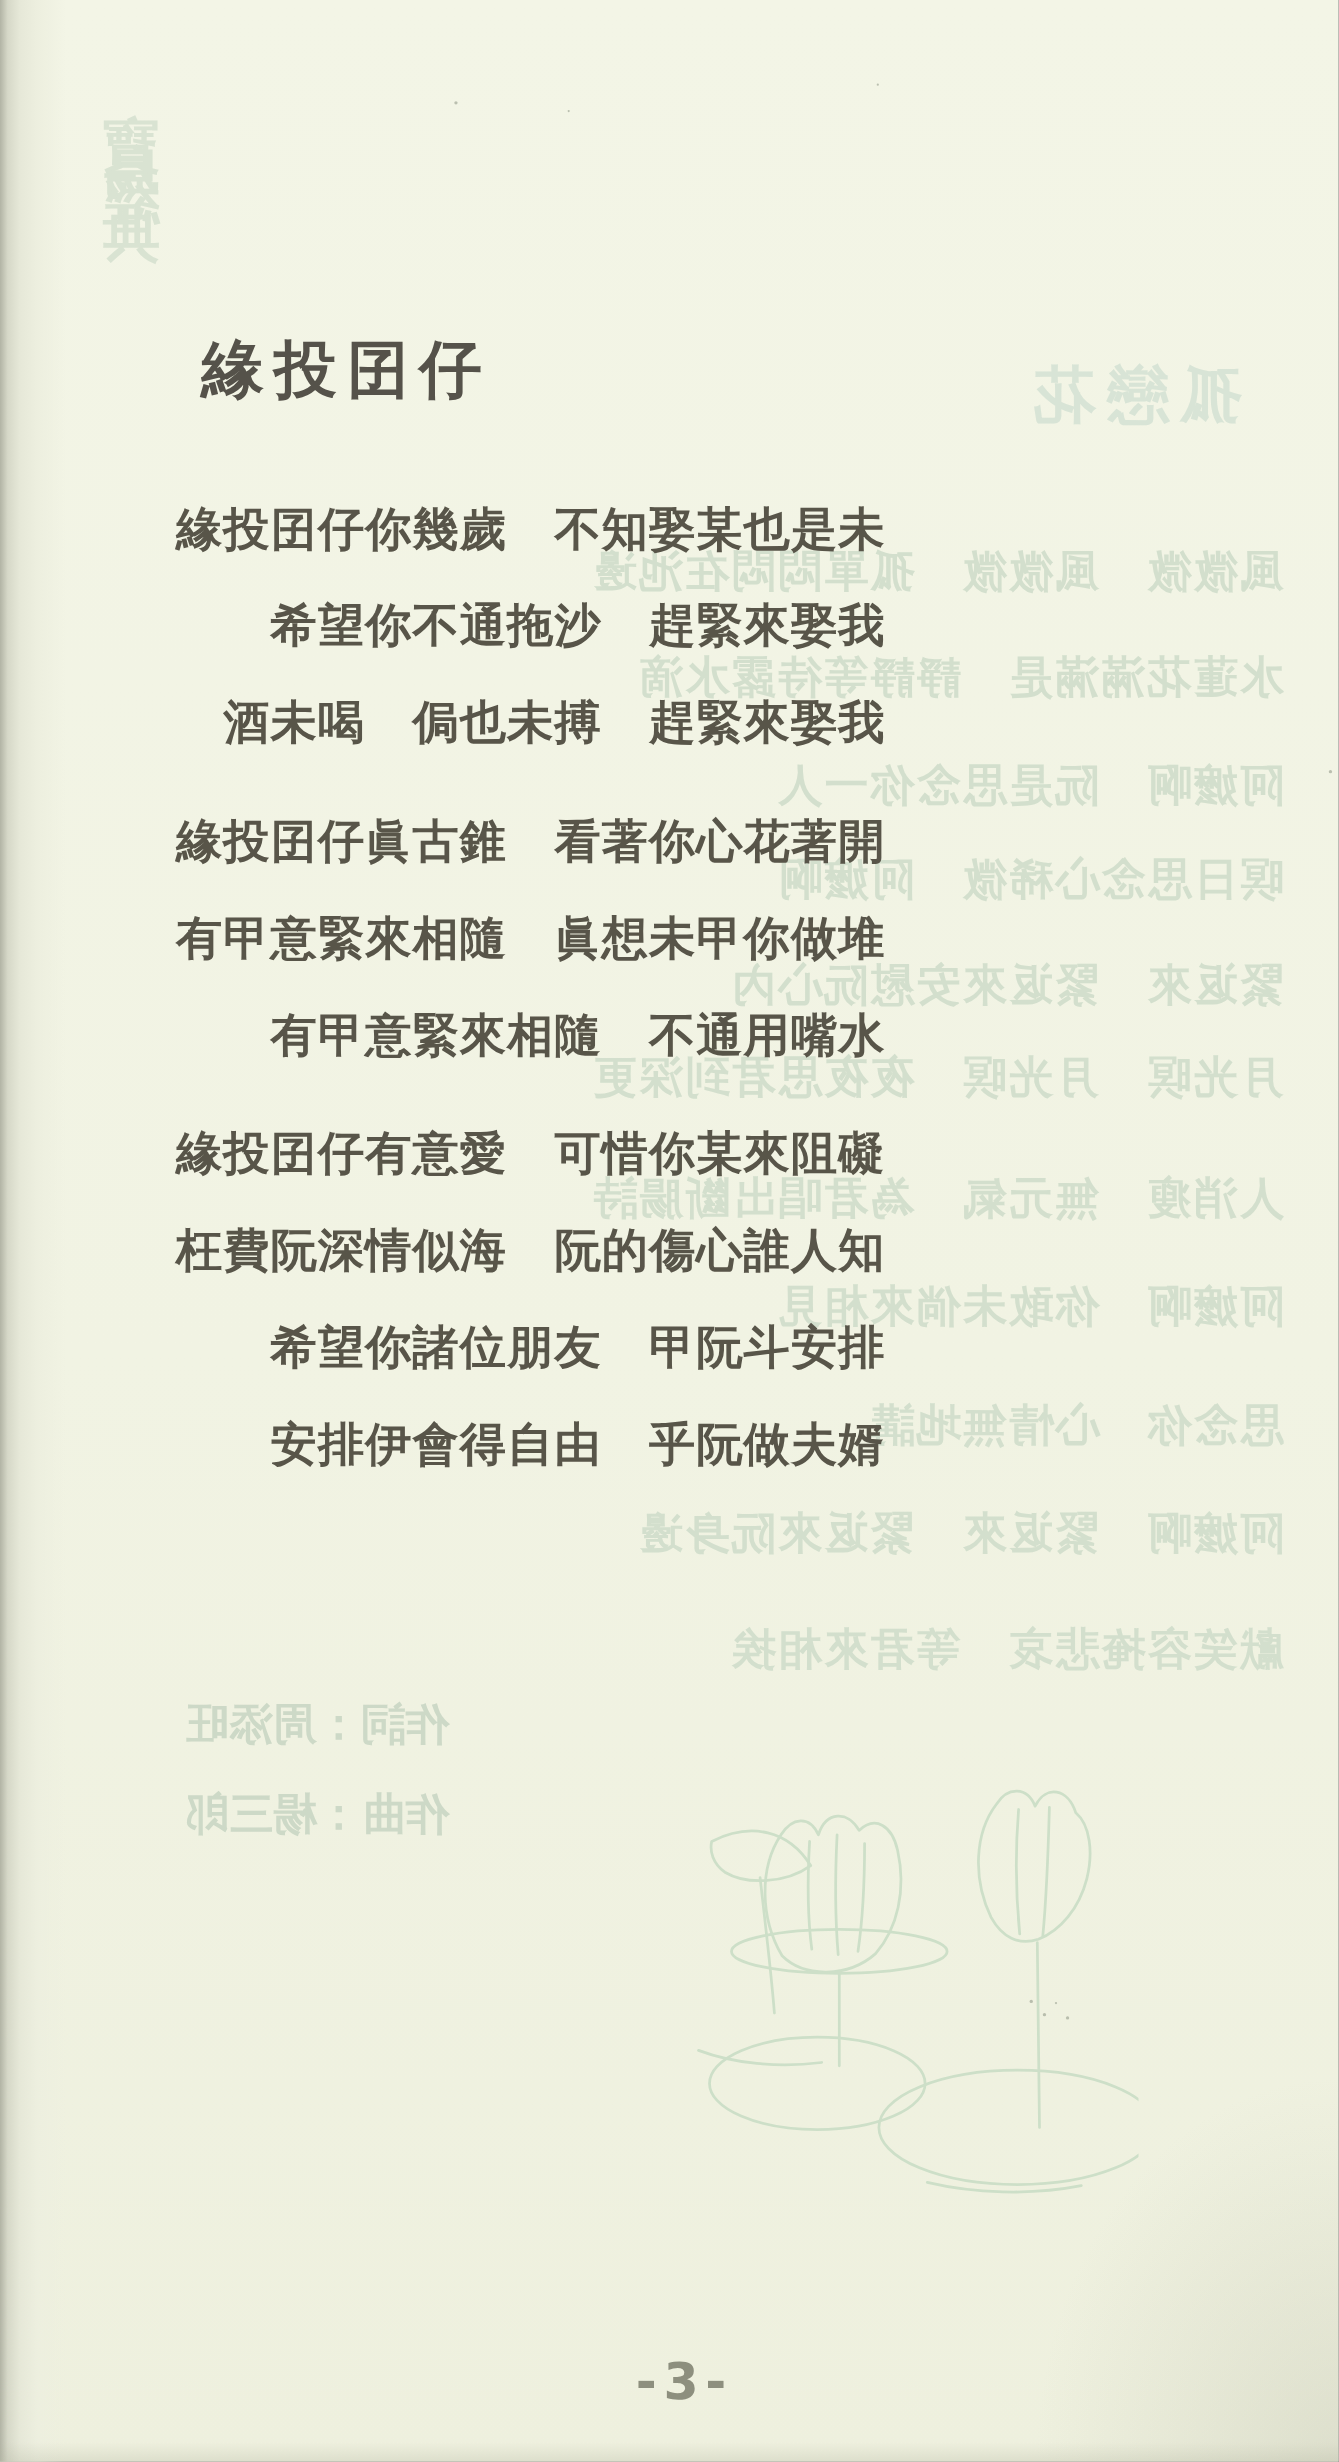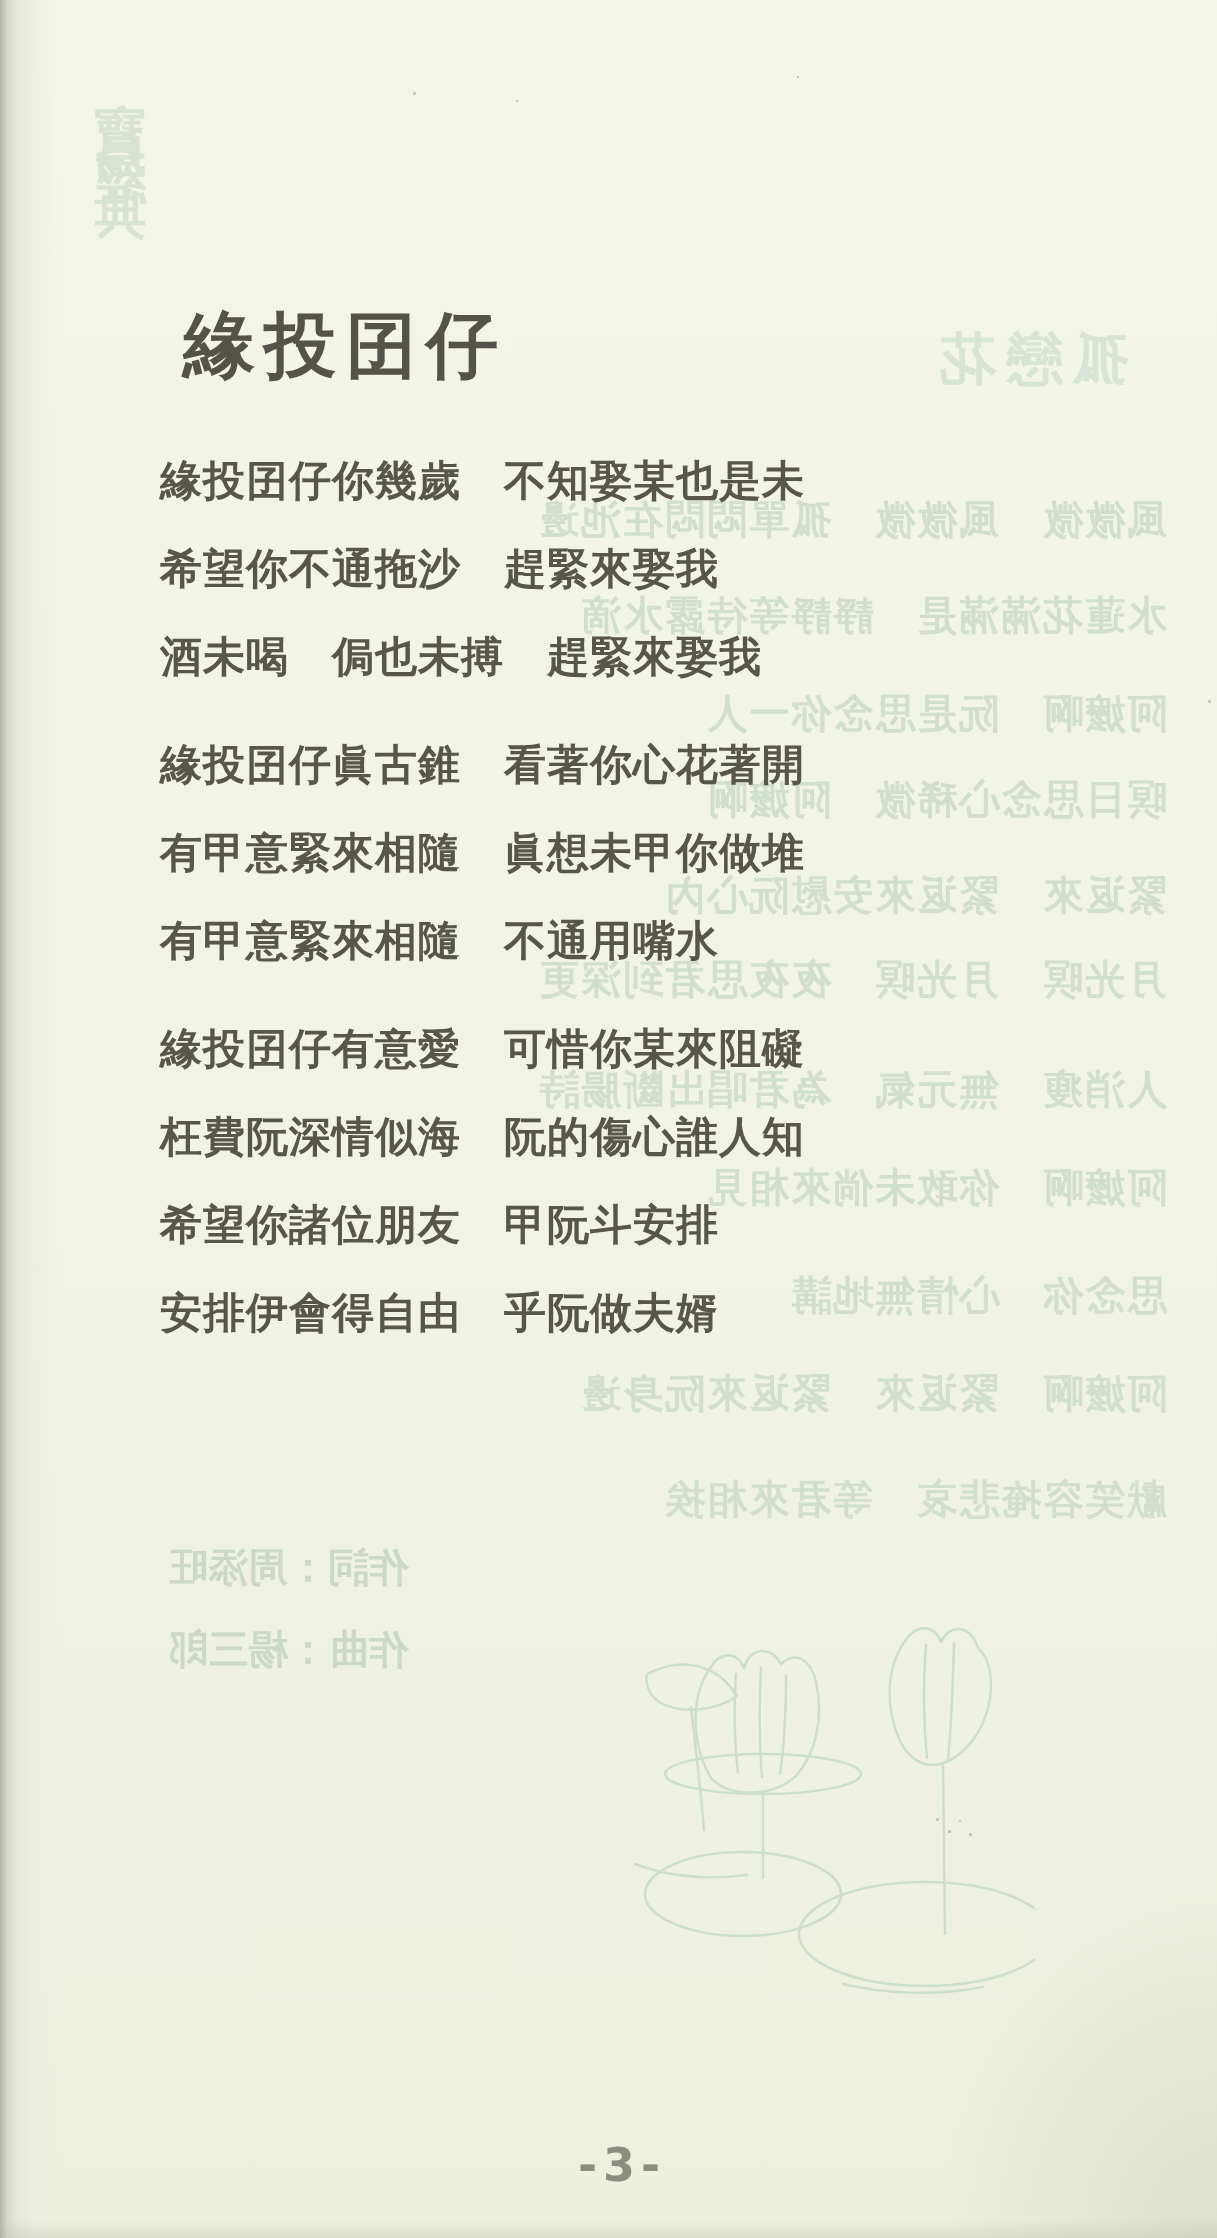"緣投囝仔" .title { font-size: 72px -> 57px }
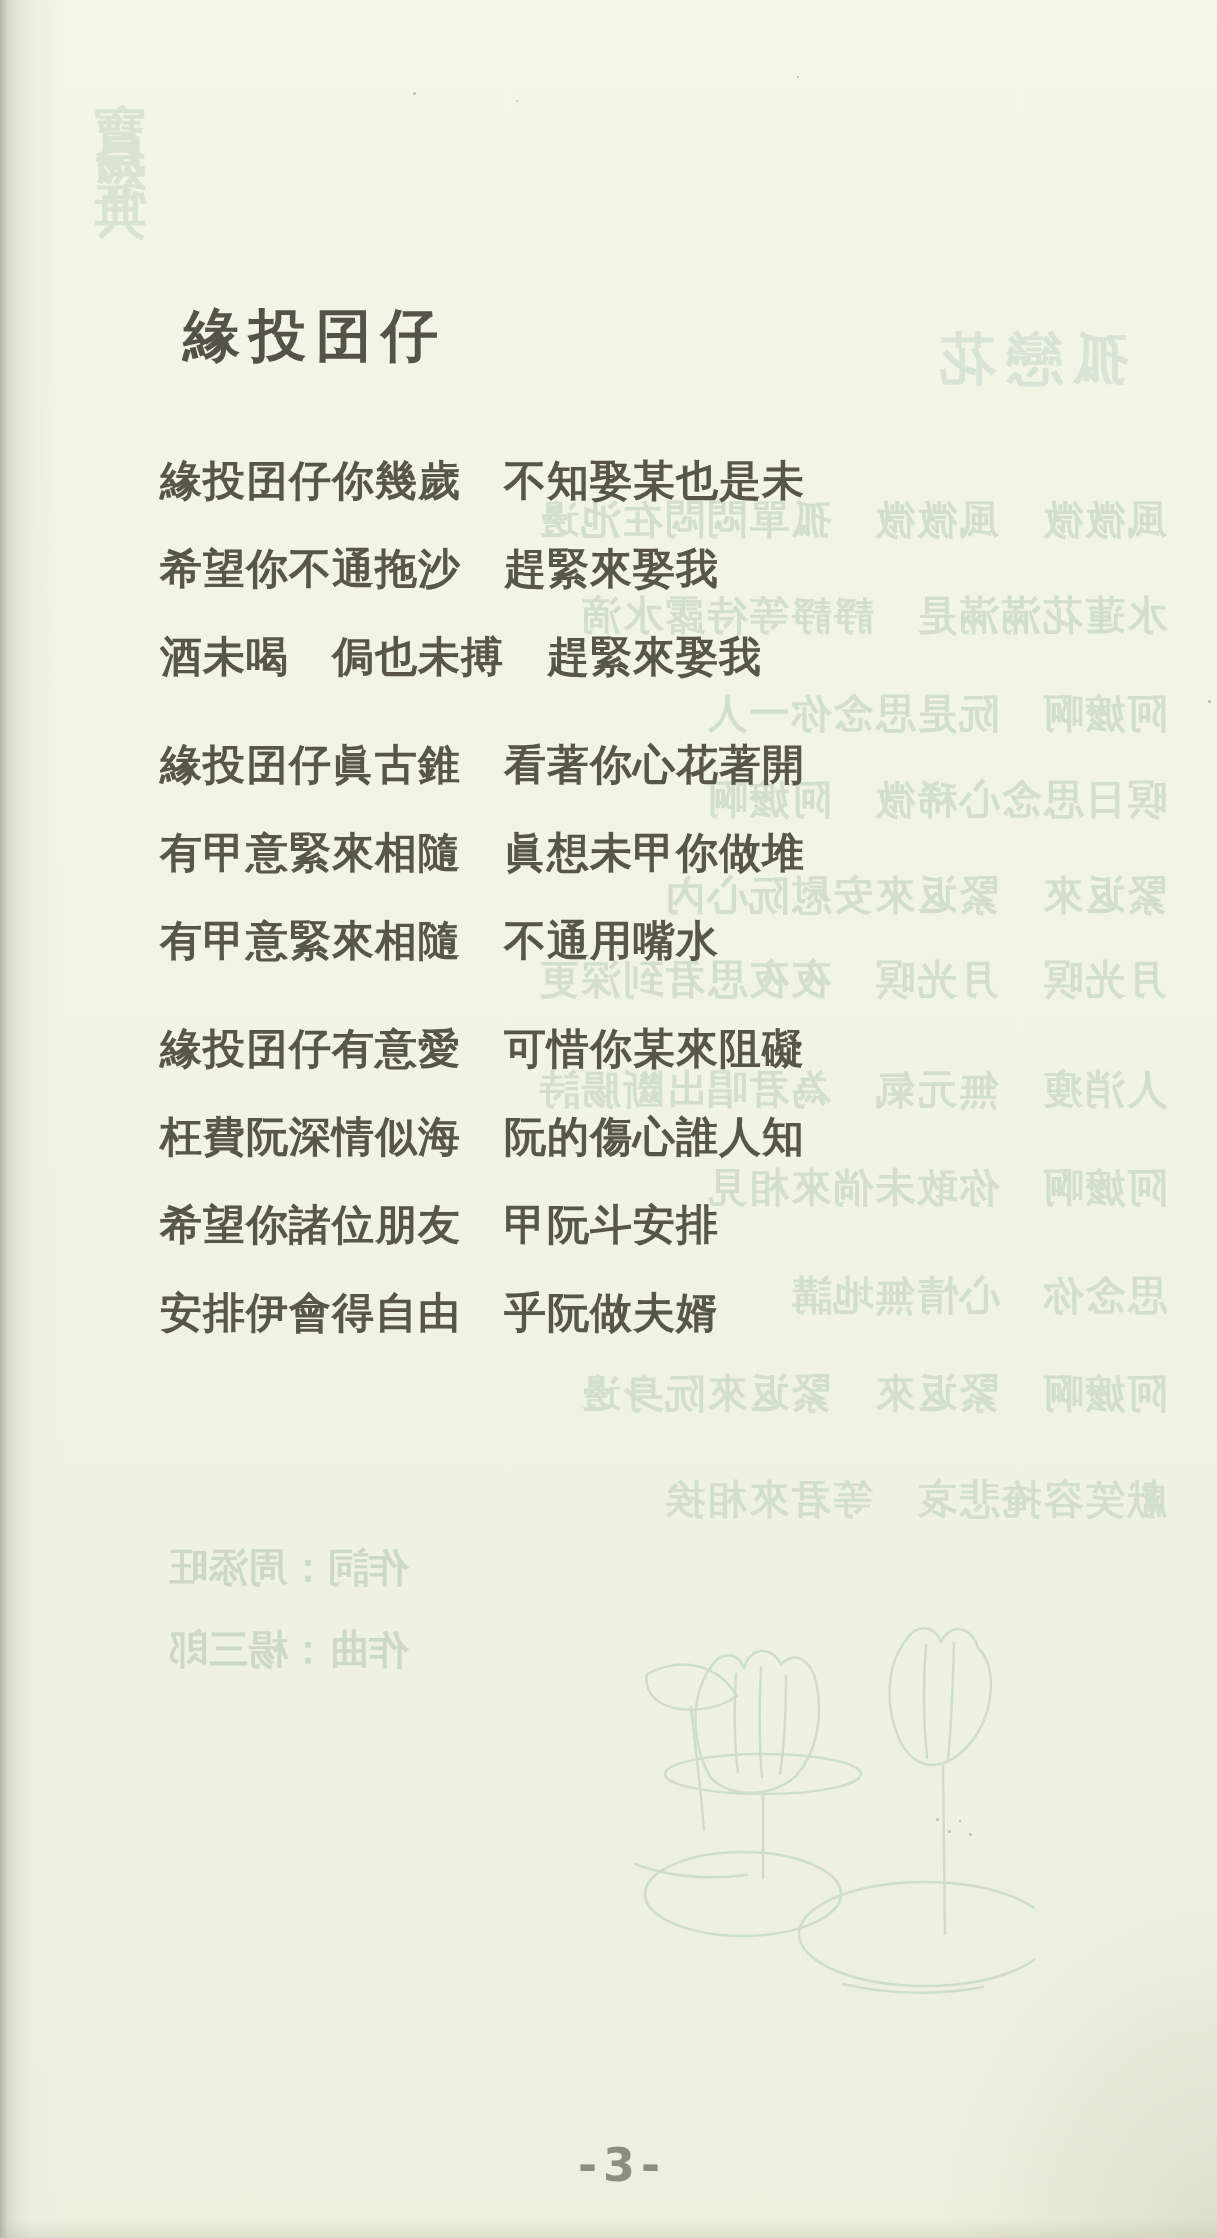"緣投囝仔你幾歲 不知娶某也是未" .line { text-align: none -> right }
